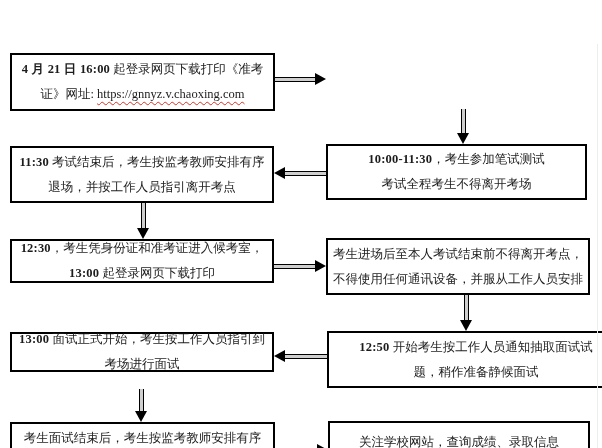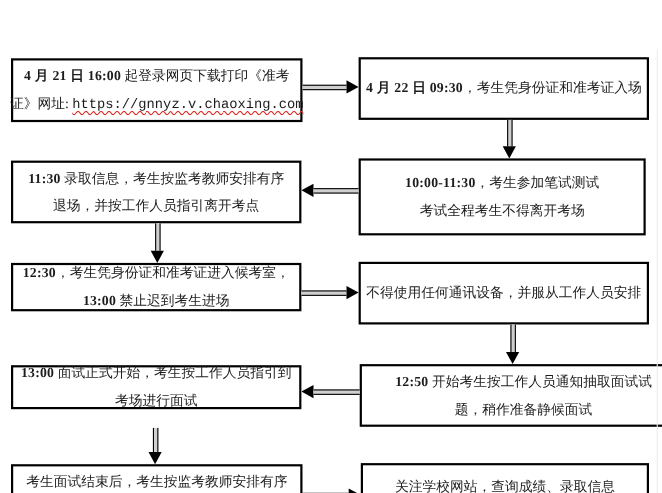"4 月 22 日 09:30，考生凭身份证和准考证入场" div.box { html: <div> <div><b>4 月 22 日 09:30</b><span>，考生凭身份证和准考证入场</span></div> </div> -> none }
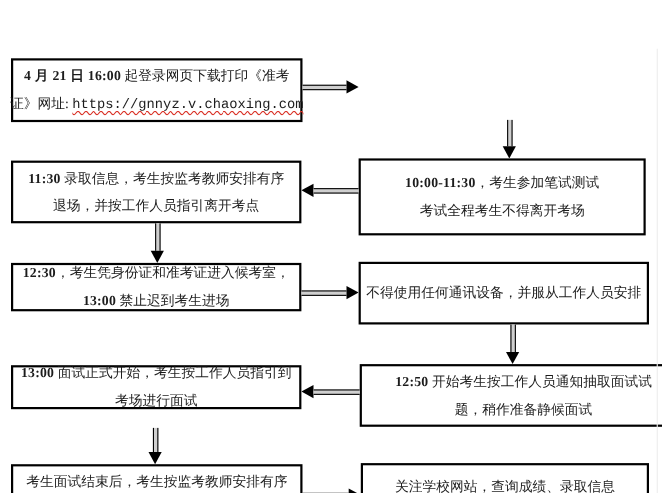"https://gnnyz.v.chaoxing.com" .spell { font-family: Liberation Mono, monospace -> none }
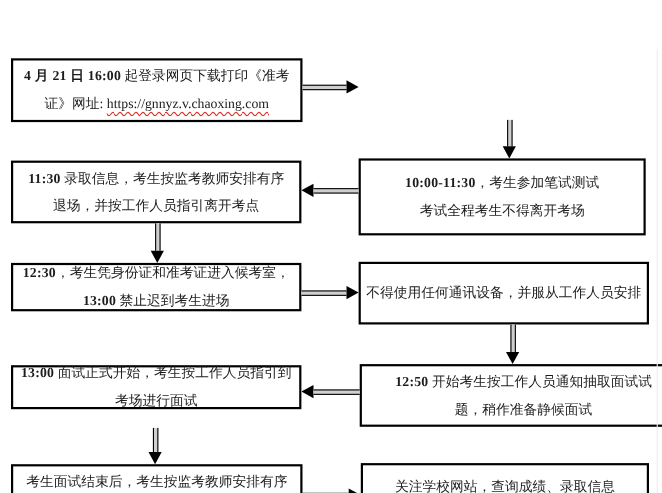"录取信息，考生按监考教师安排有序" span { text: 录取信息 -> 考试结束后 }
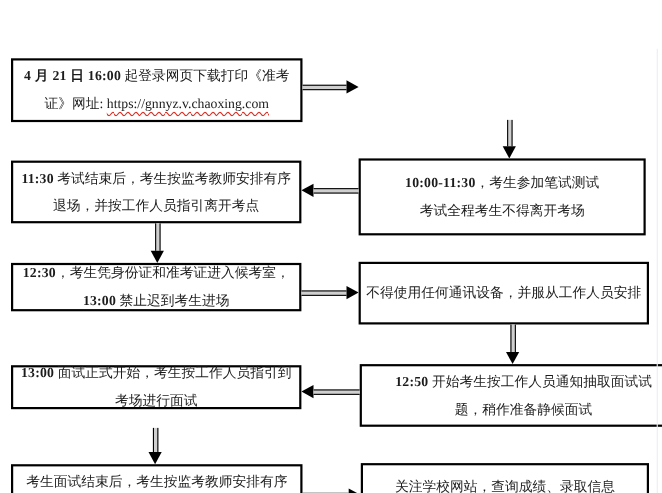"10:00-11:30，考生参加笔试测试" div.box { height: 70px -> 56px }
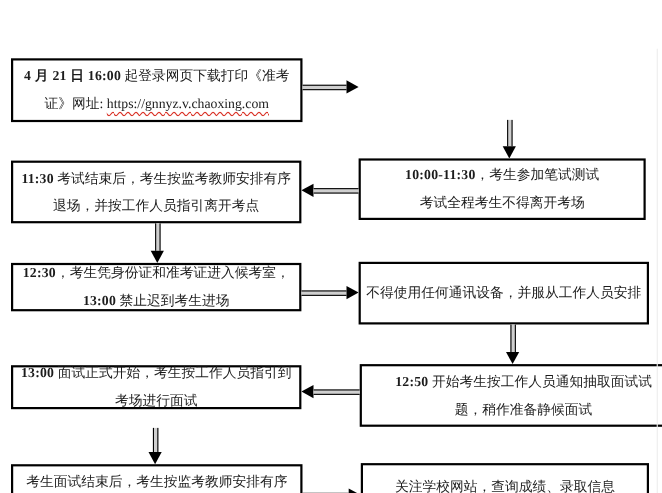"考生进场后至本人考试结束前不得离开考点，" div.ln { html: none -> <div><span>考生进场后至本人考试结束前不得离开考点，</span></div> }
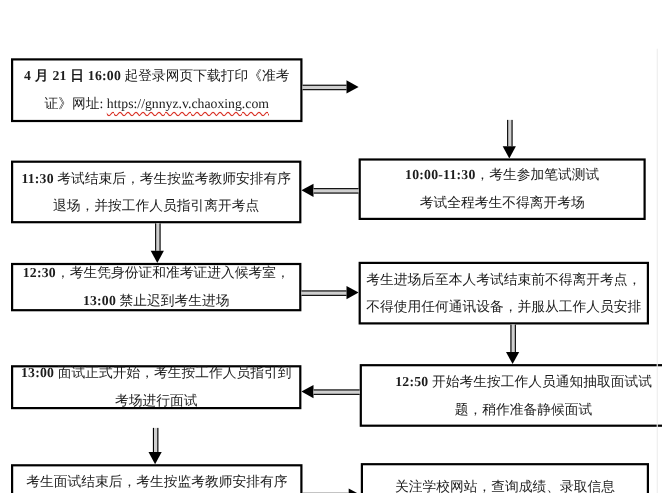"禁止迟到考生进场" span { text: 禁止迟到考生进场 -> 起登录网页下载打印 }
